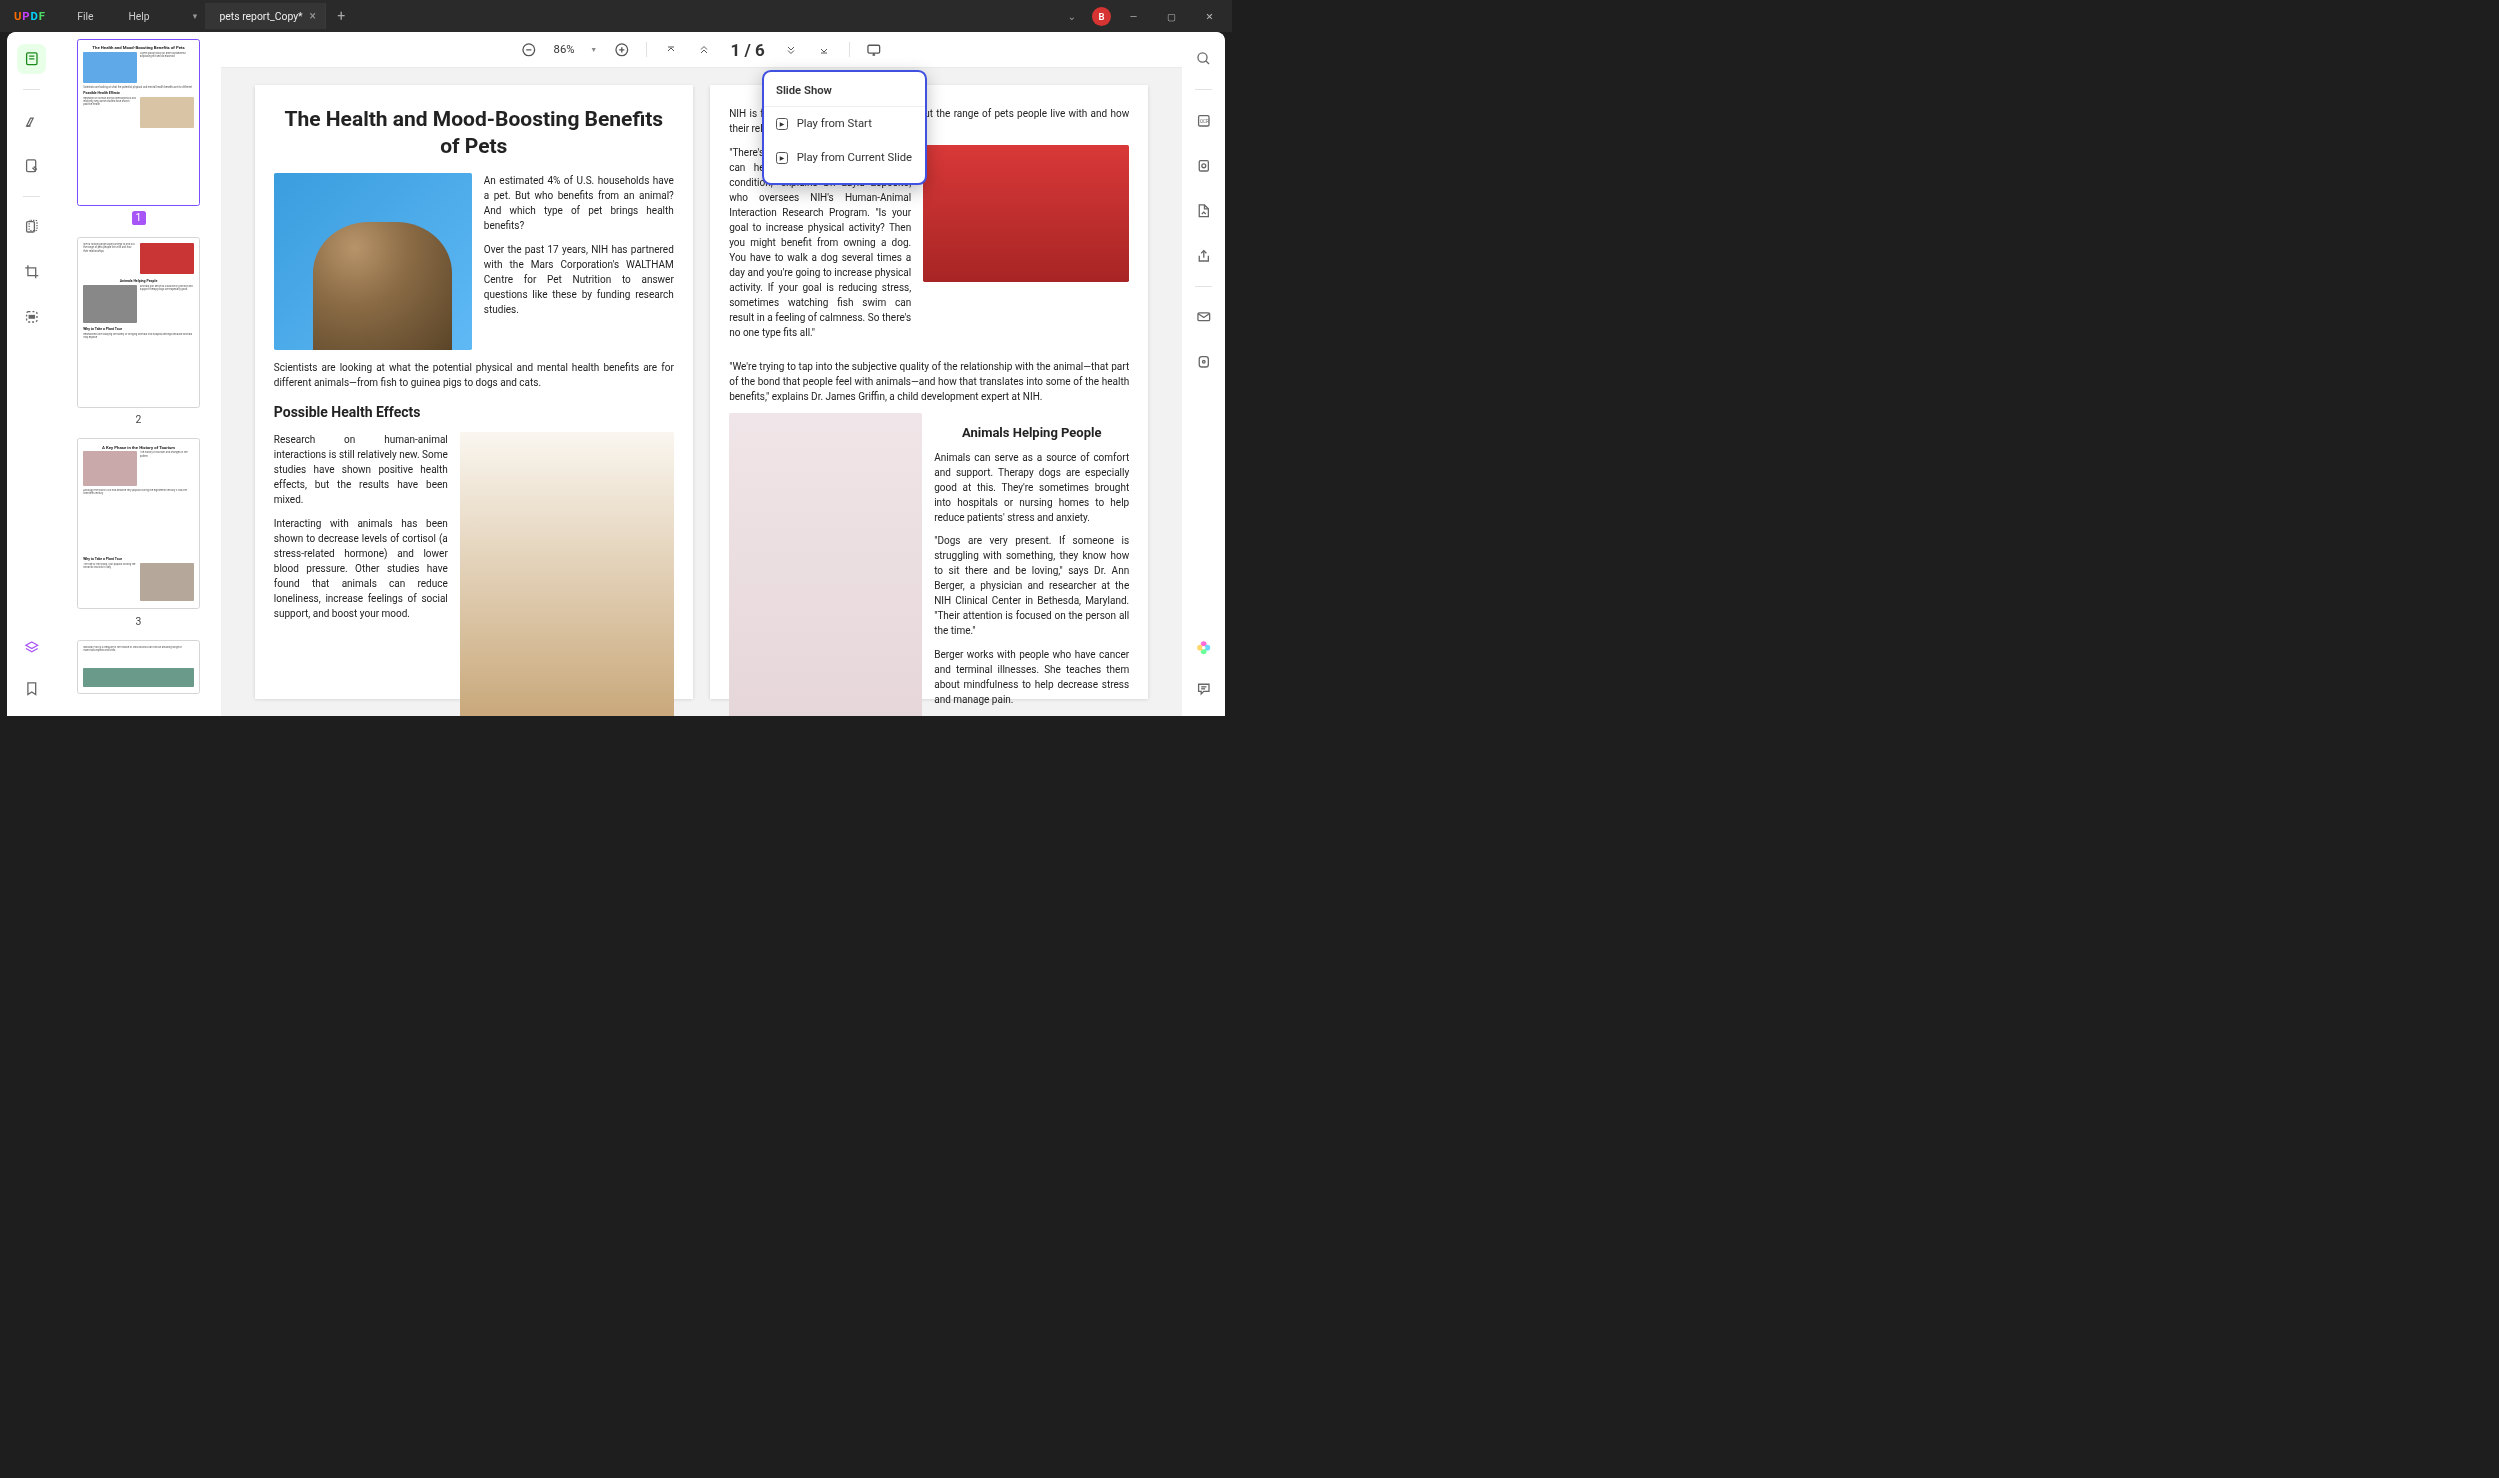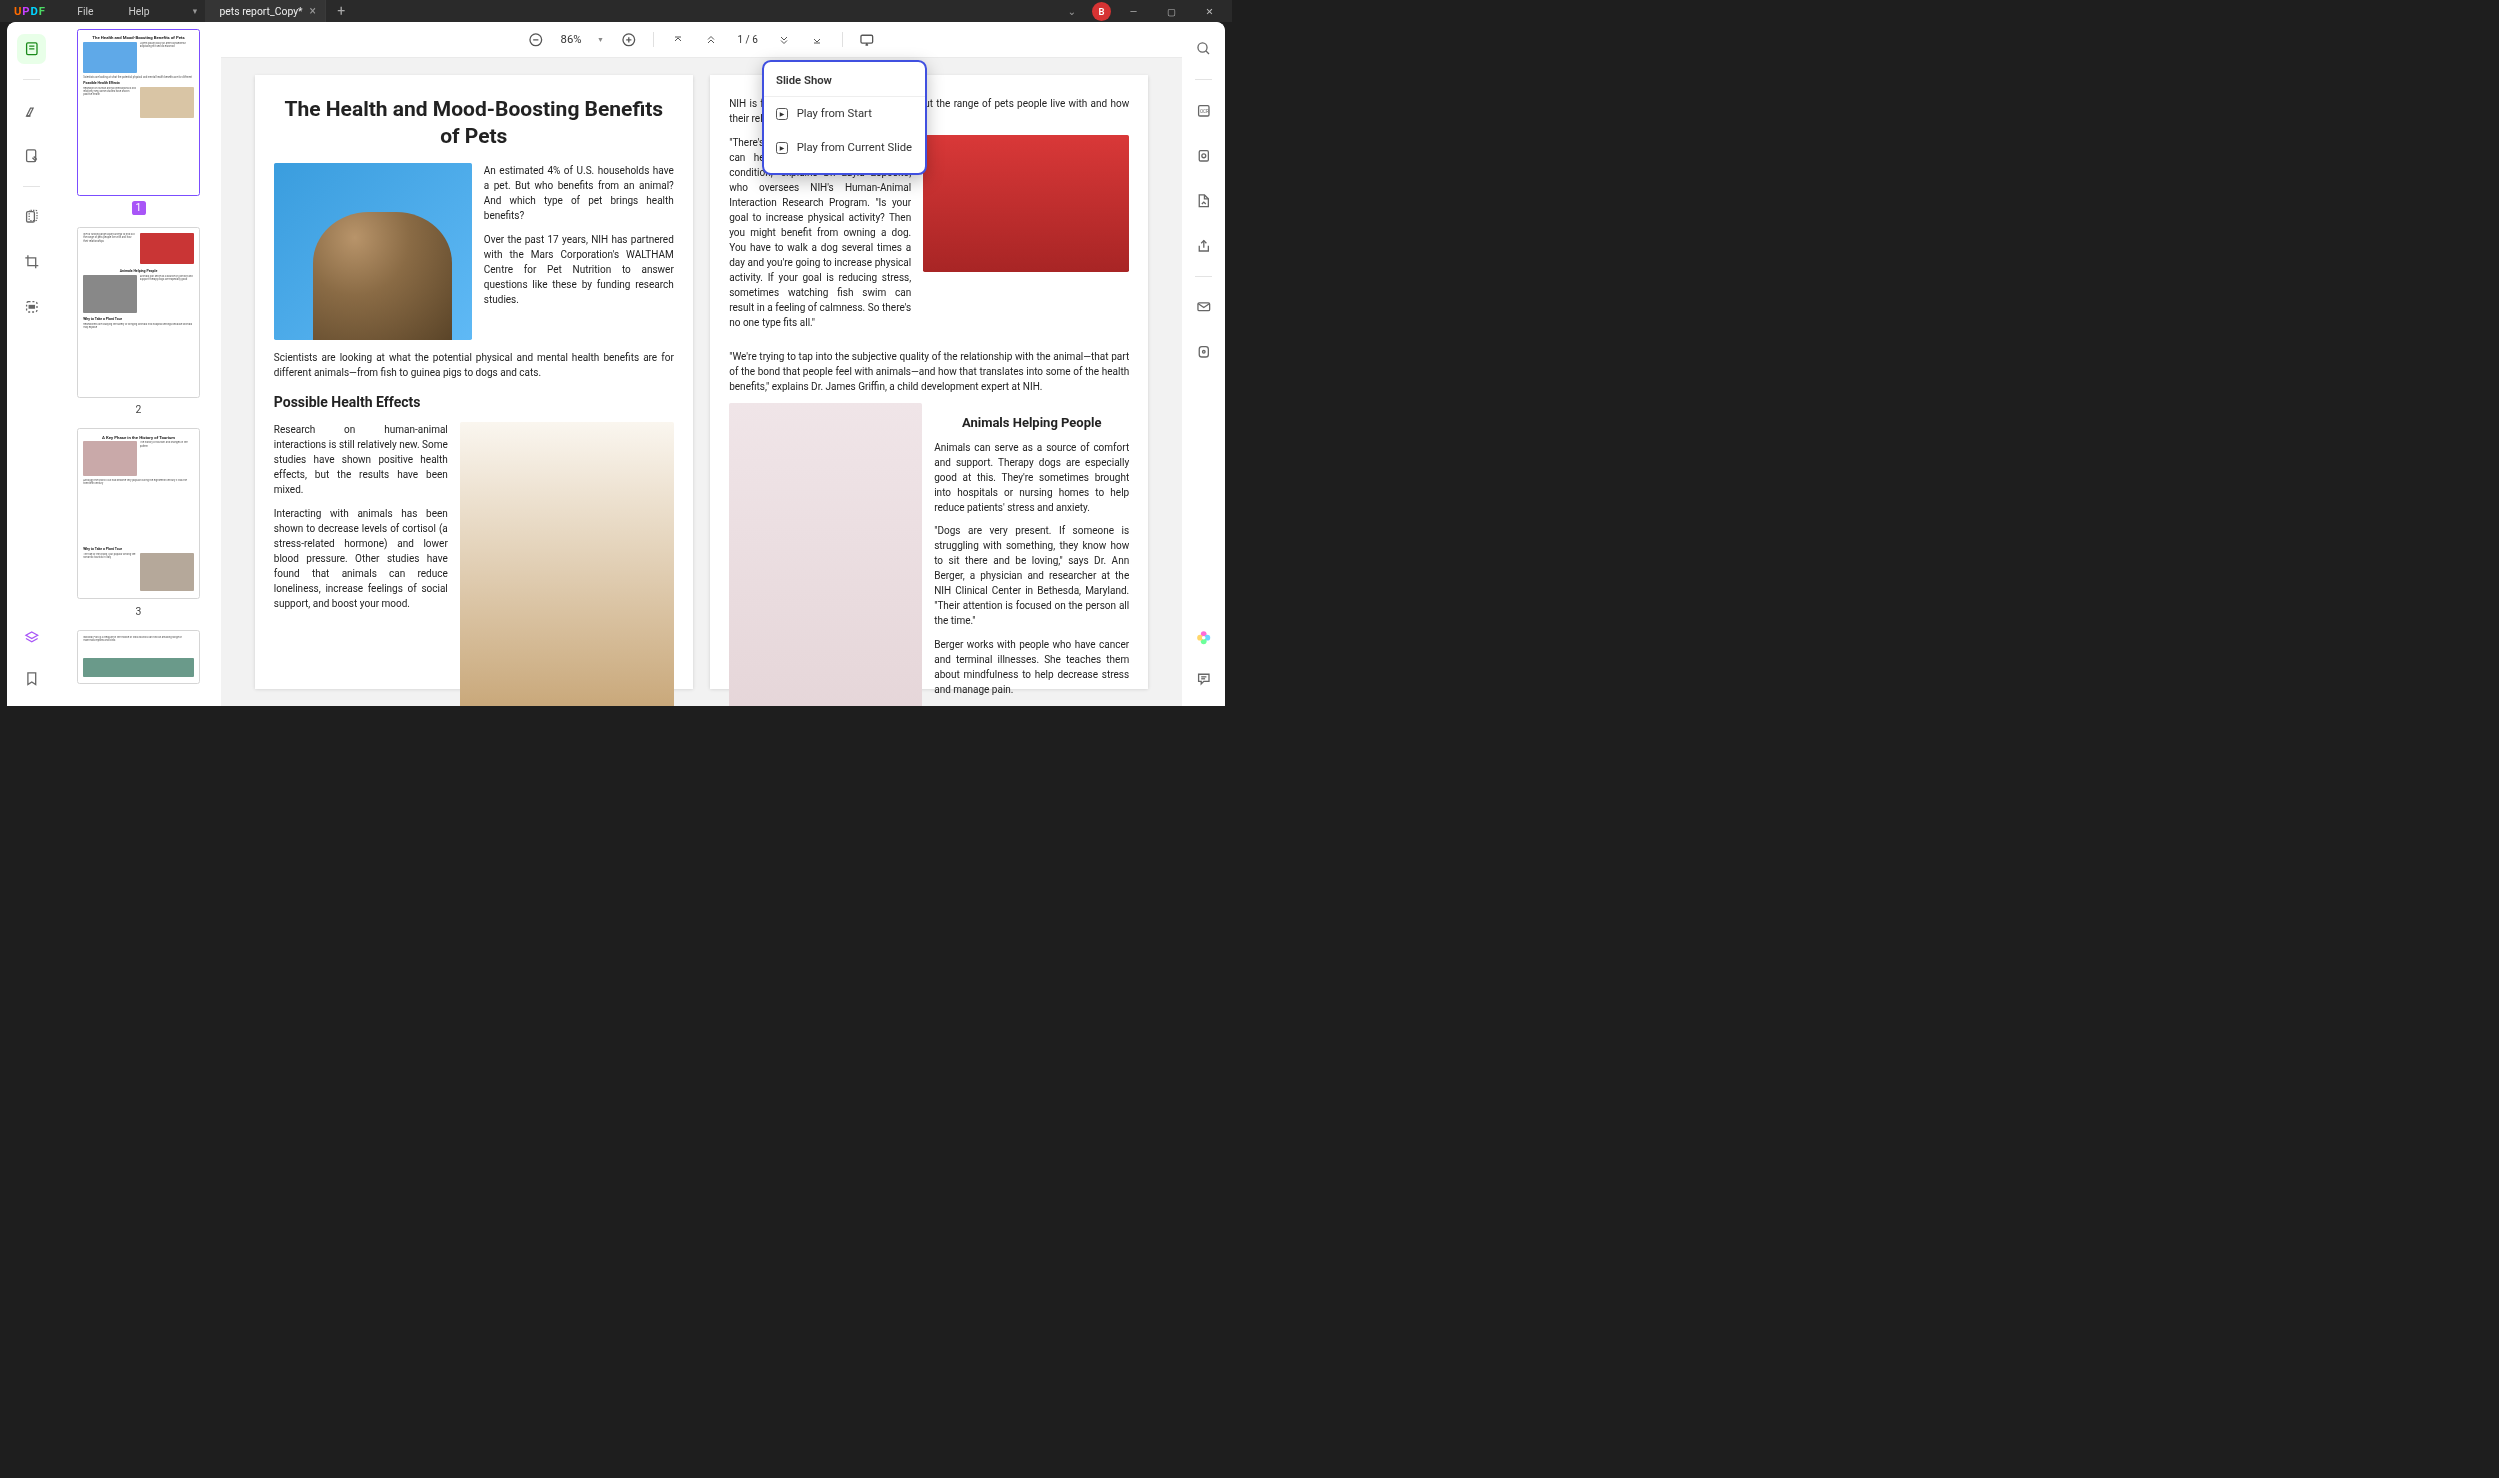"UPDF" .titlebar { height: 22px -> 32px }
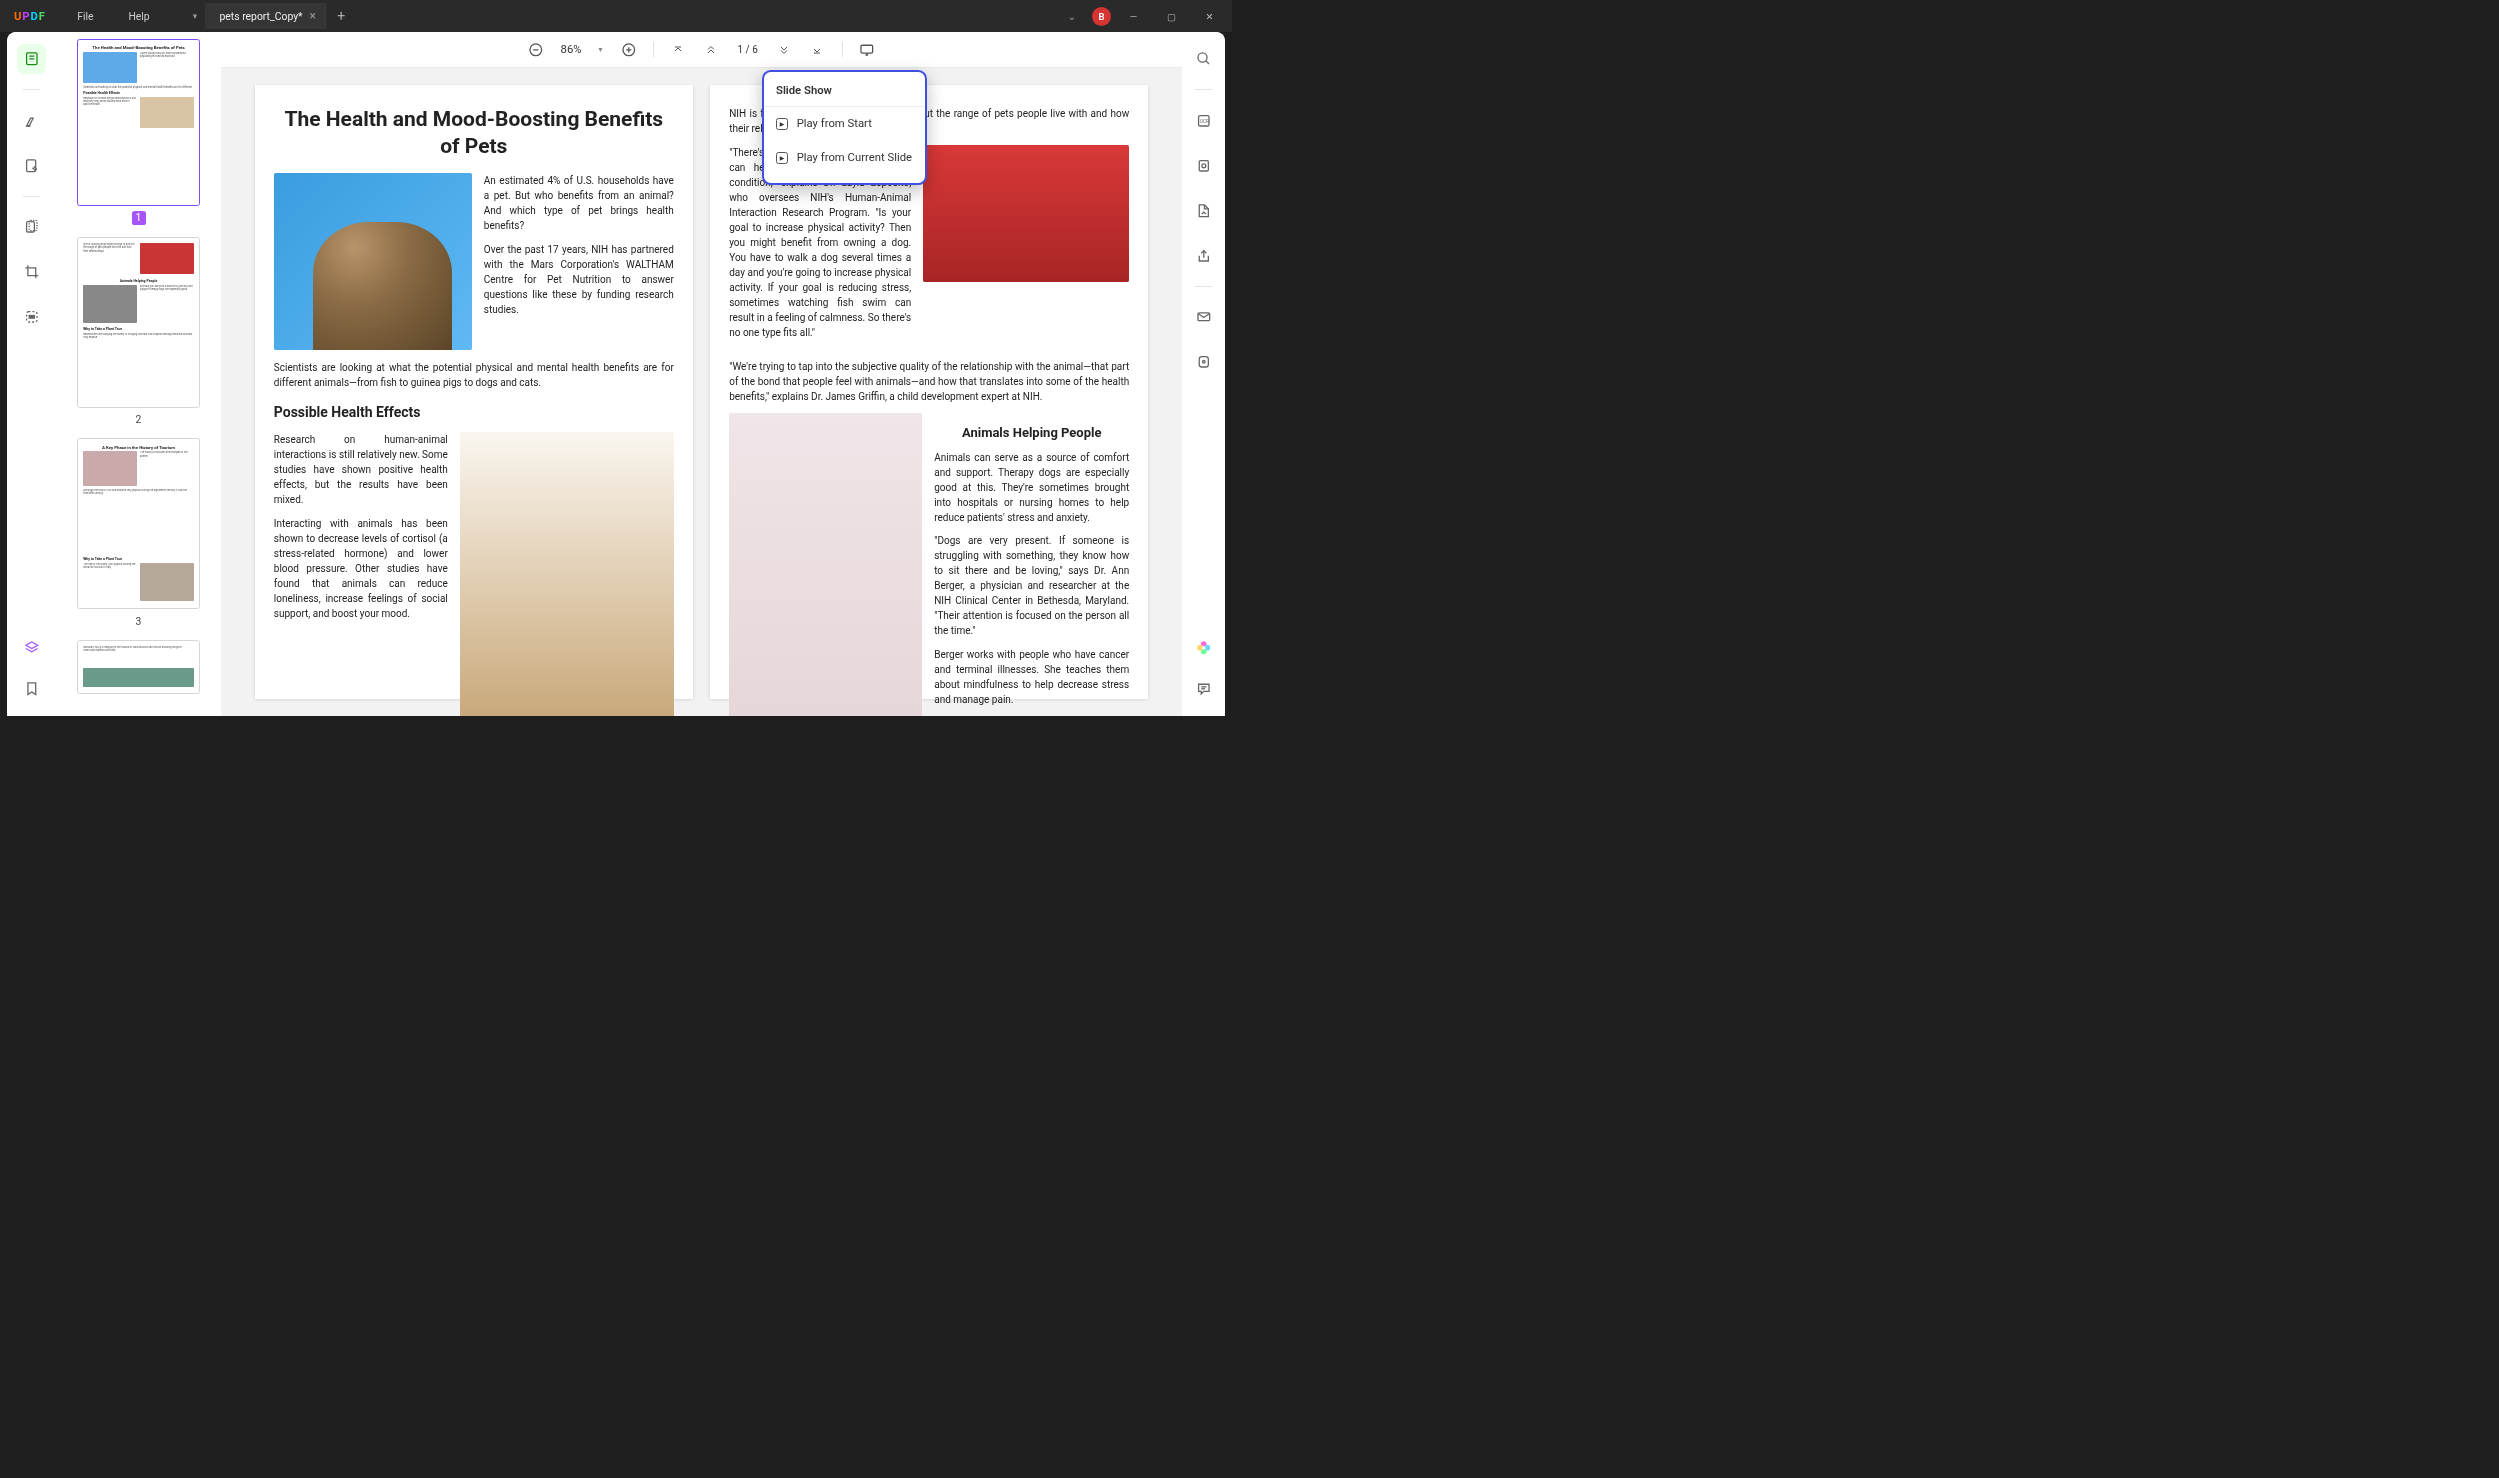"1 / 6" .page-ind { font-size: 10px -> 17px; font-weight: none -> bold }
